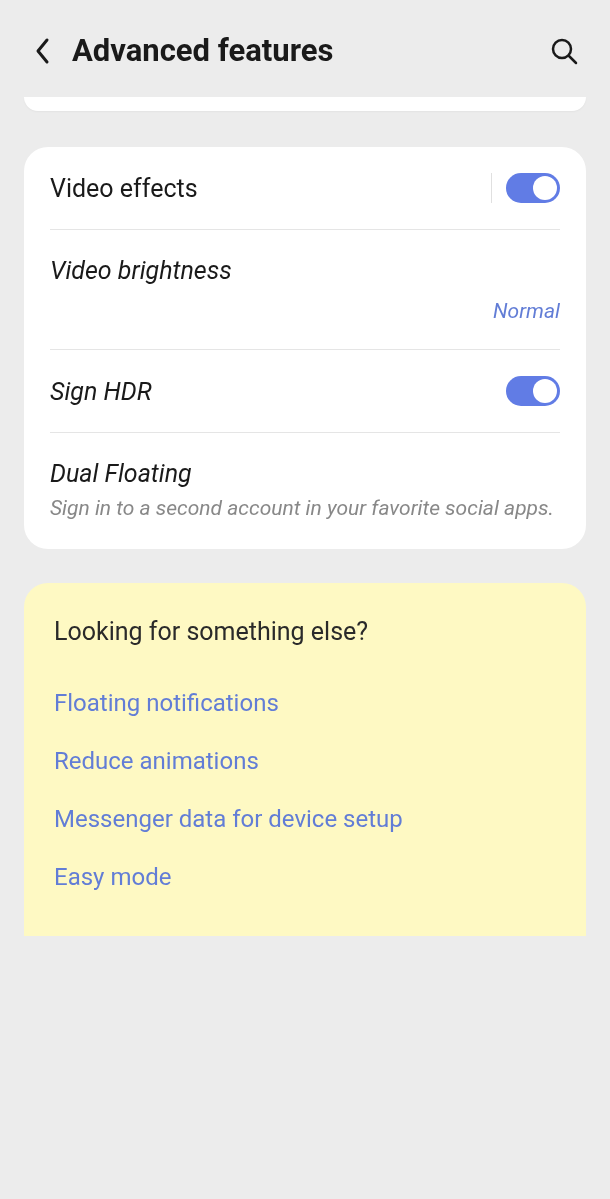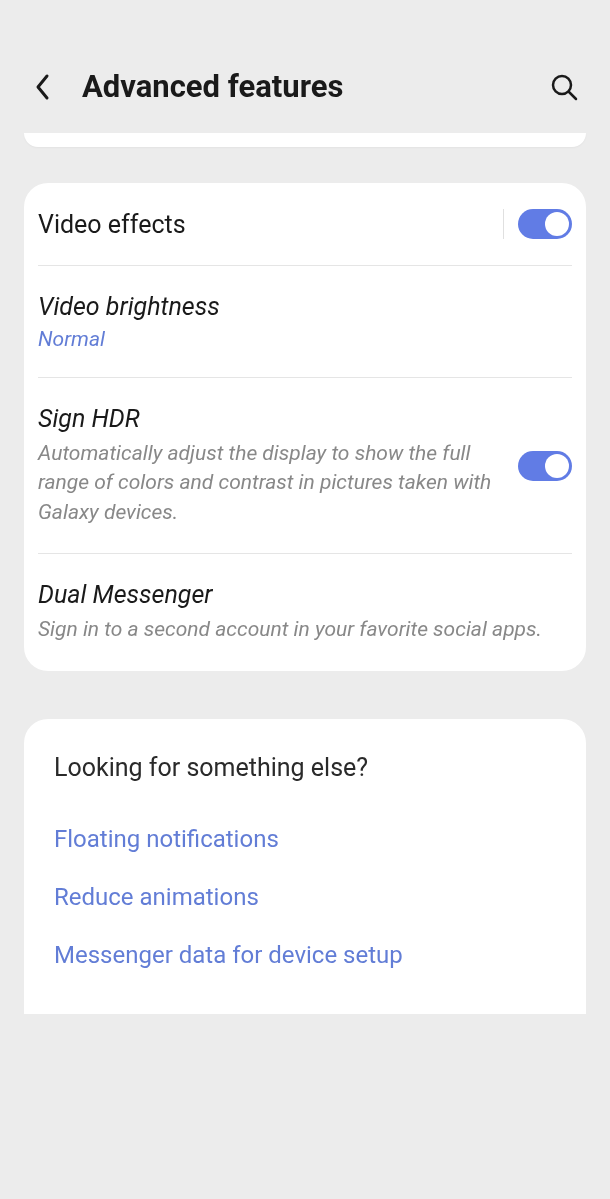"Advanced features" .header { gap: 24px -> 14px; padding: 68px 28px 28px 28px -> 32px 28px 28px 28px }
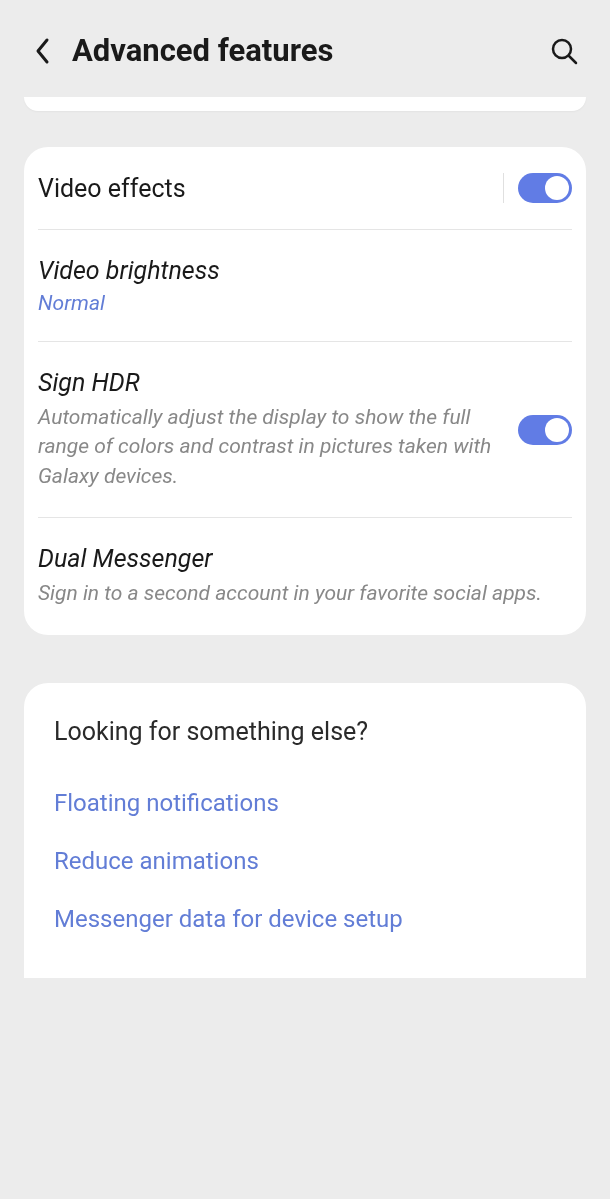"Video effects" .card { padding: 0 14px -> 0 26px }
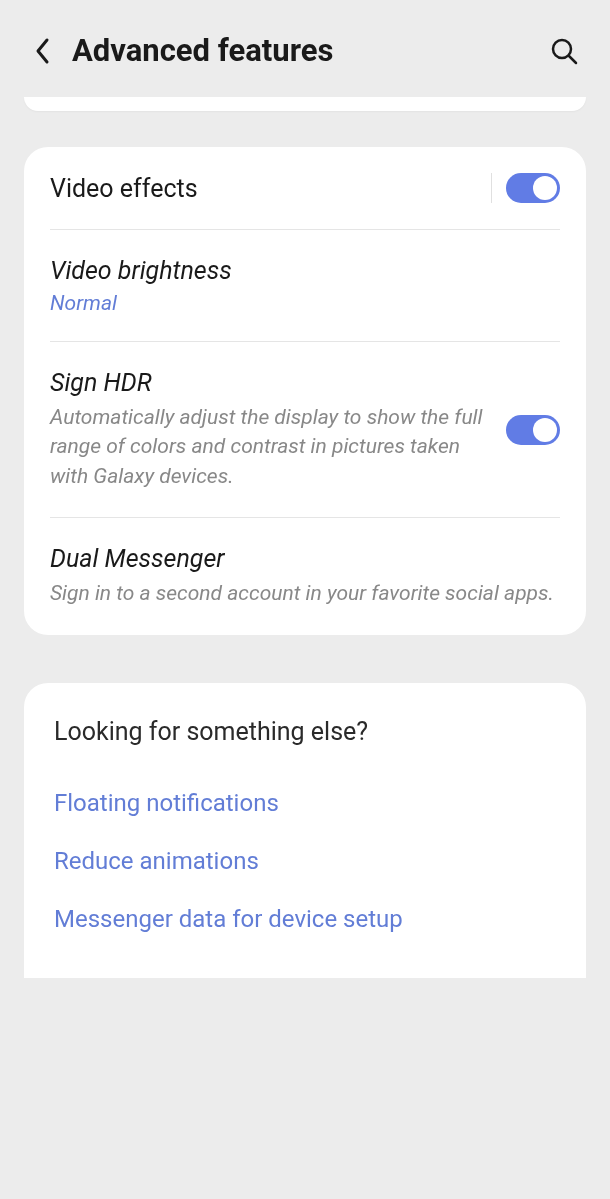"Normal" .row-value { margin-top: 2px -> 10px; text-align: none -> right }
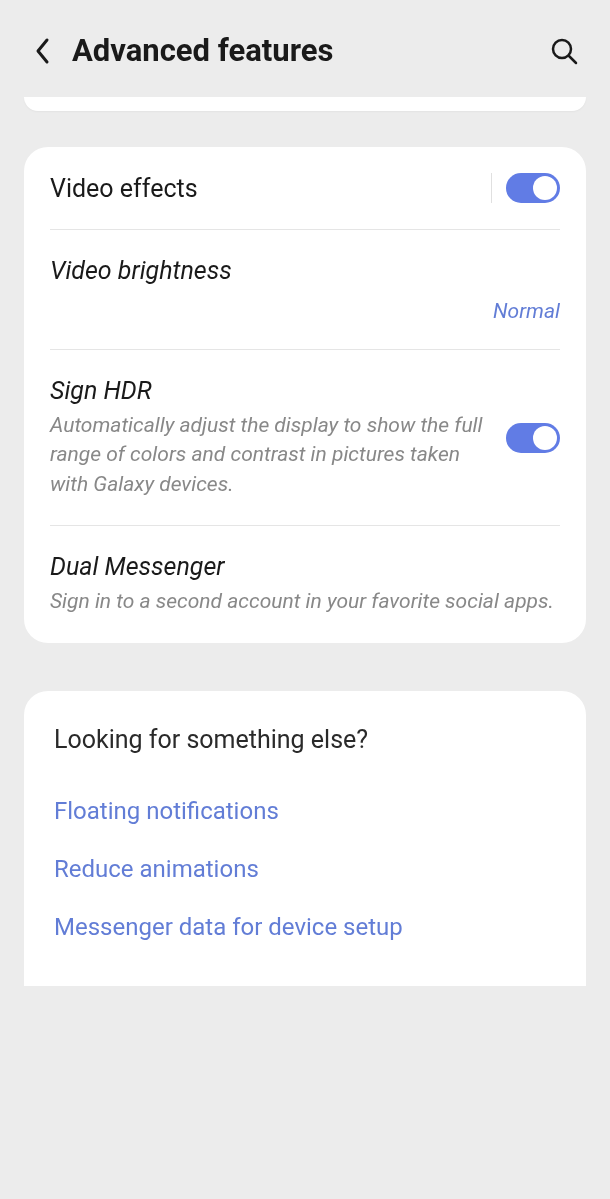"Automatically adjust the display to" div.row-subtitle { html: <div>Automatically adjust the display to show the full range of colors and contrast in pictures taken with Galaxy devices.</div> -> none }
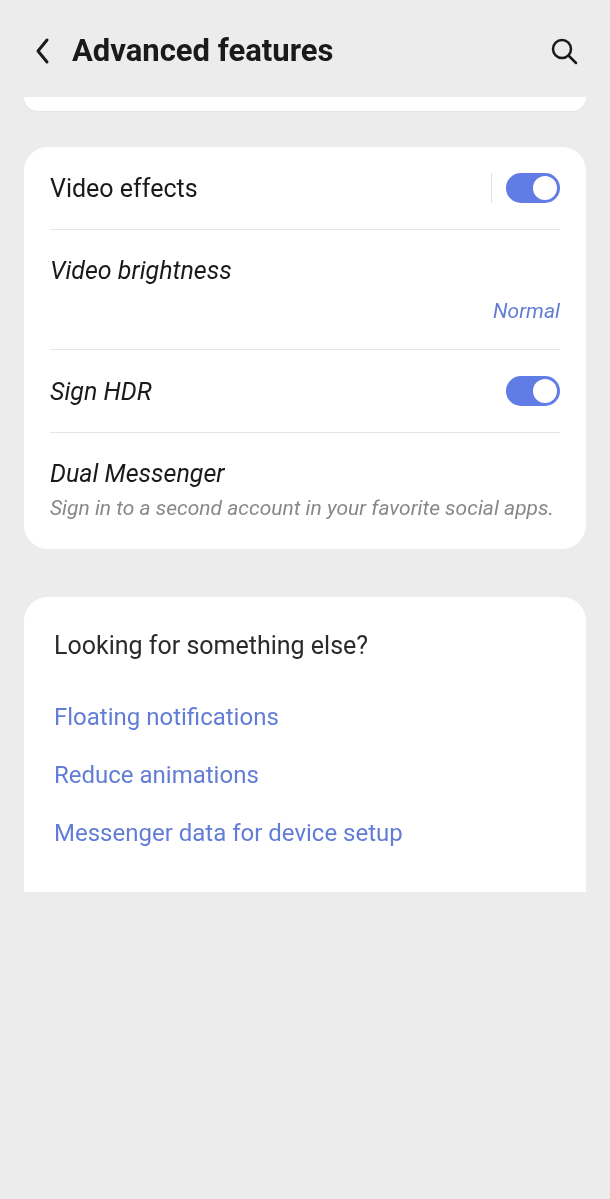"Dual Messenger" div.row-title { text: Messenger -> Floating }
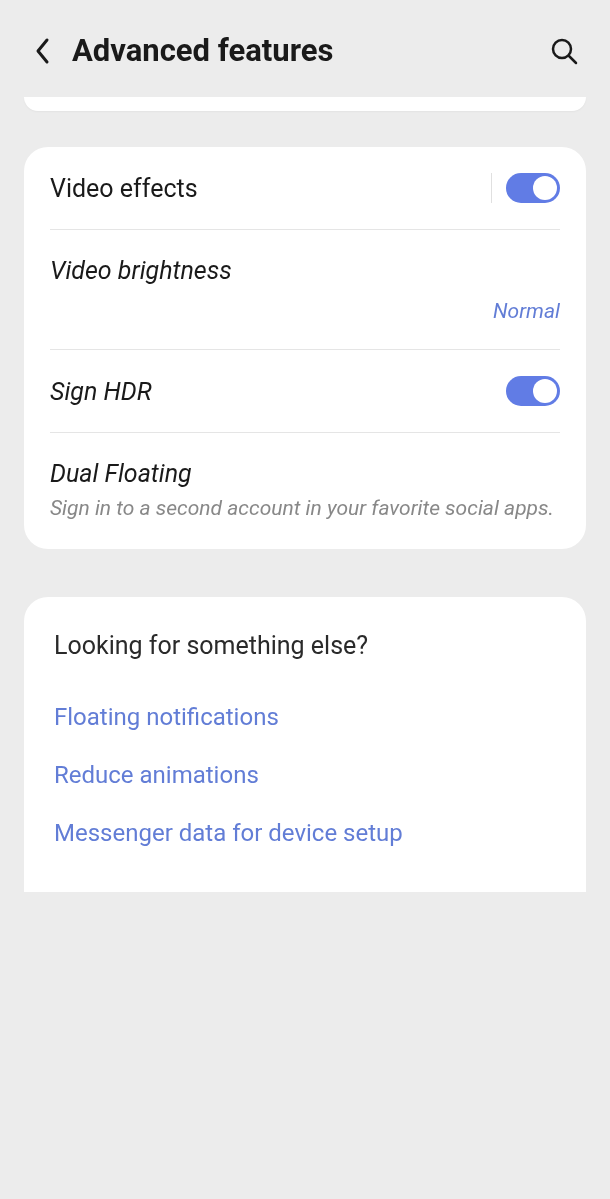"Looking for something else?" .suggest-card { background: #ffffff -> #fef9c3; margin: 48px 24px 0 24px -> 34px 24px 0 24px }
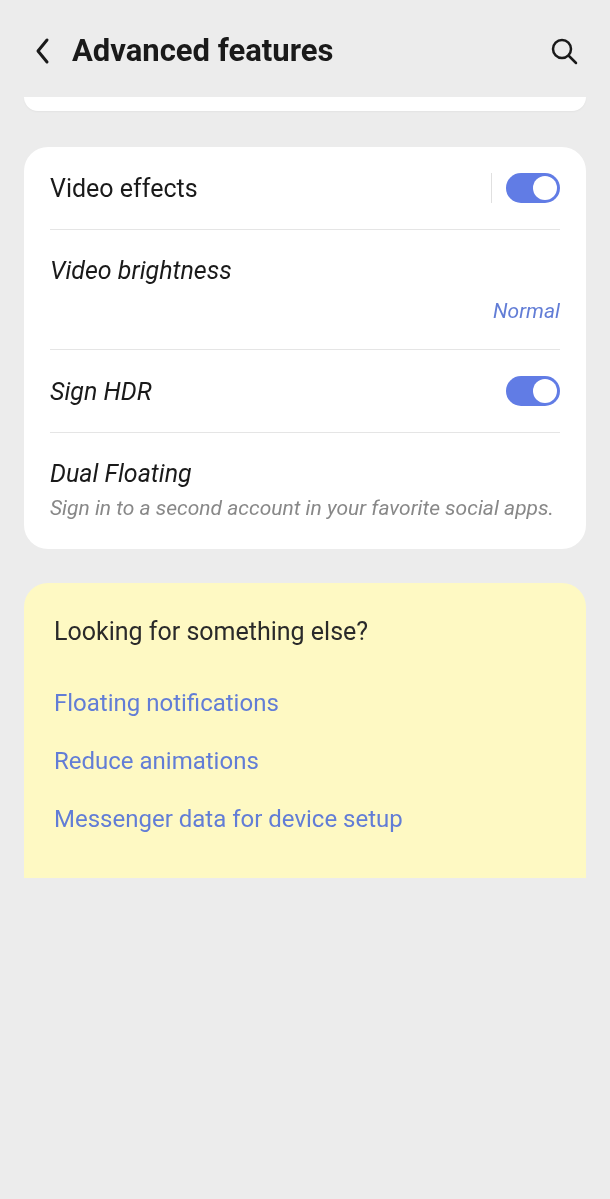"Easy mode" div.suggest-link { html: none -> <div>Easy mode</div> }
